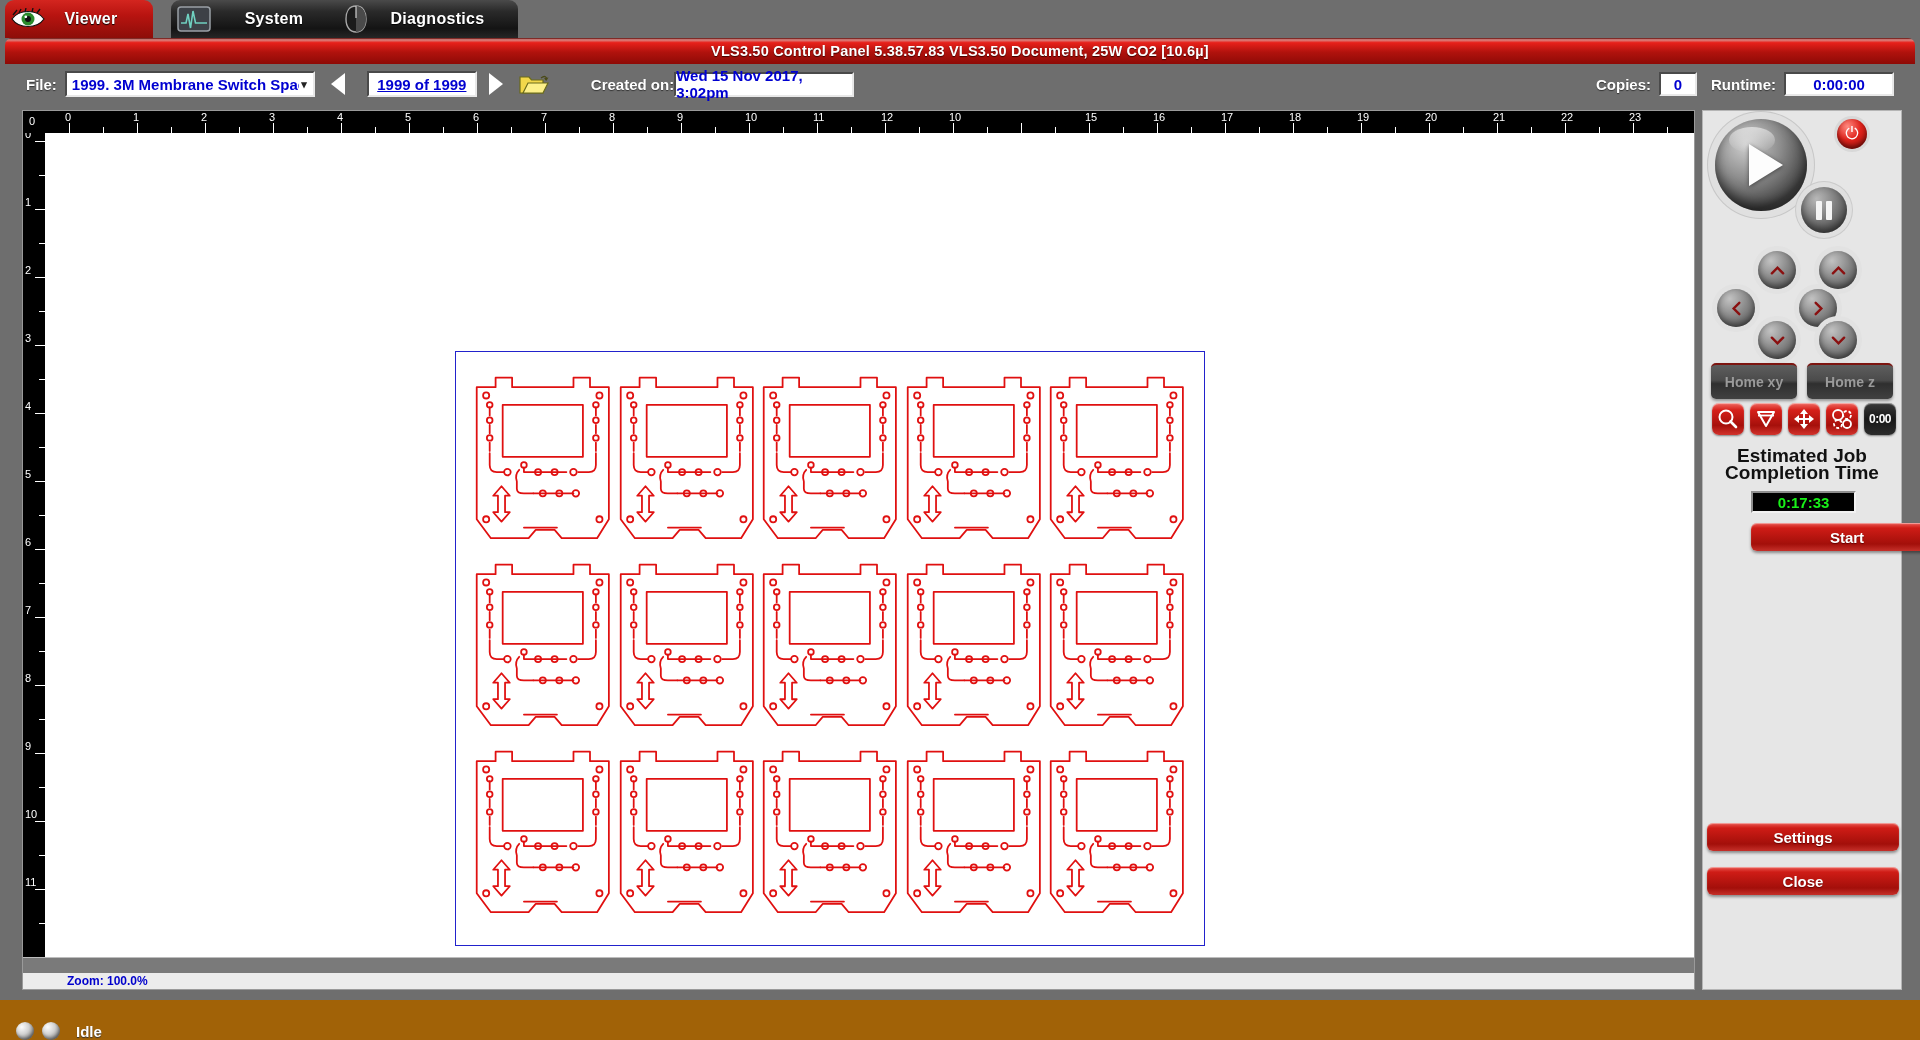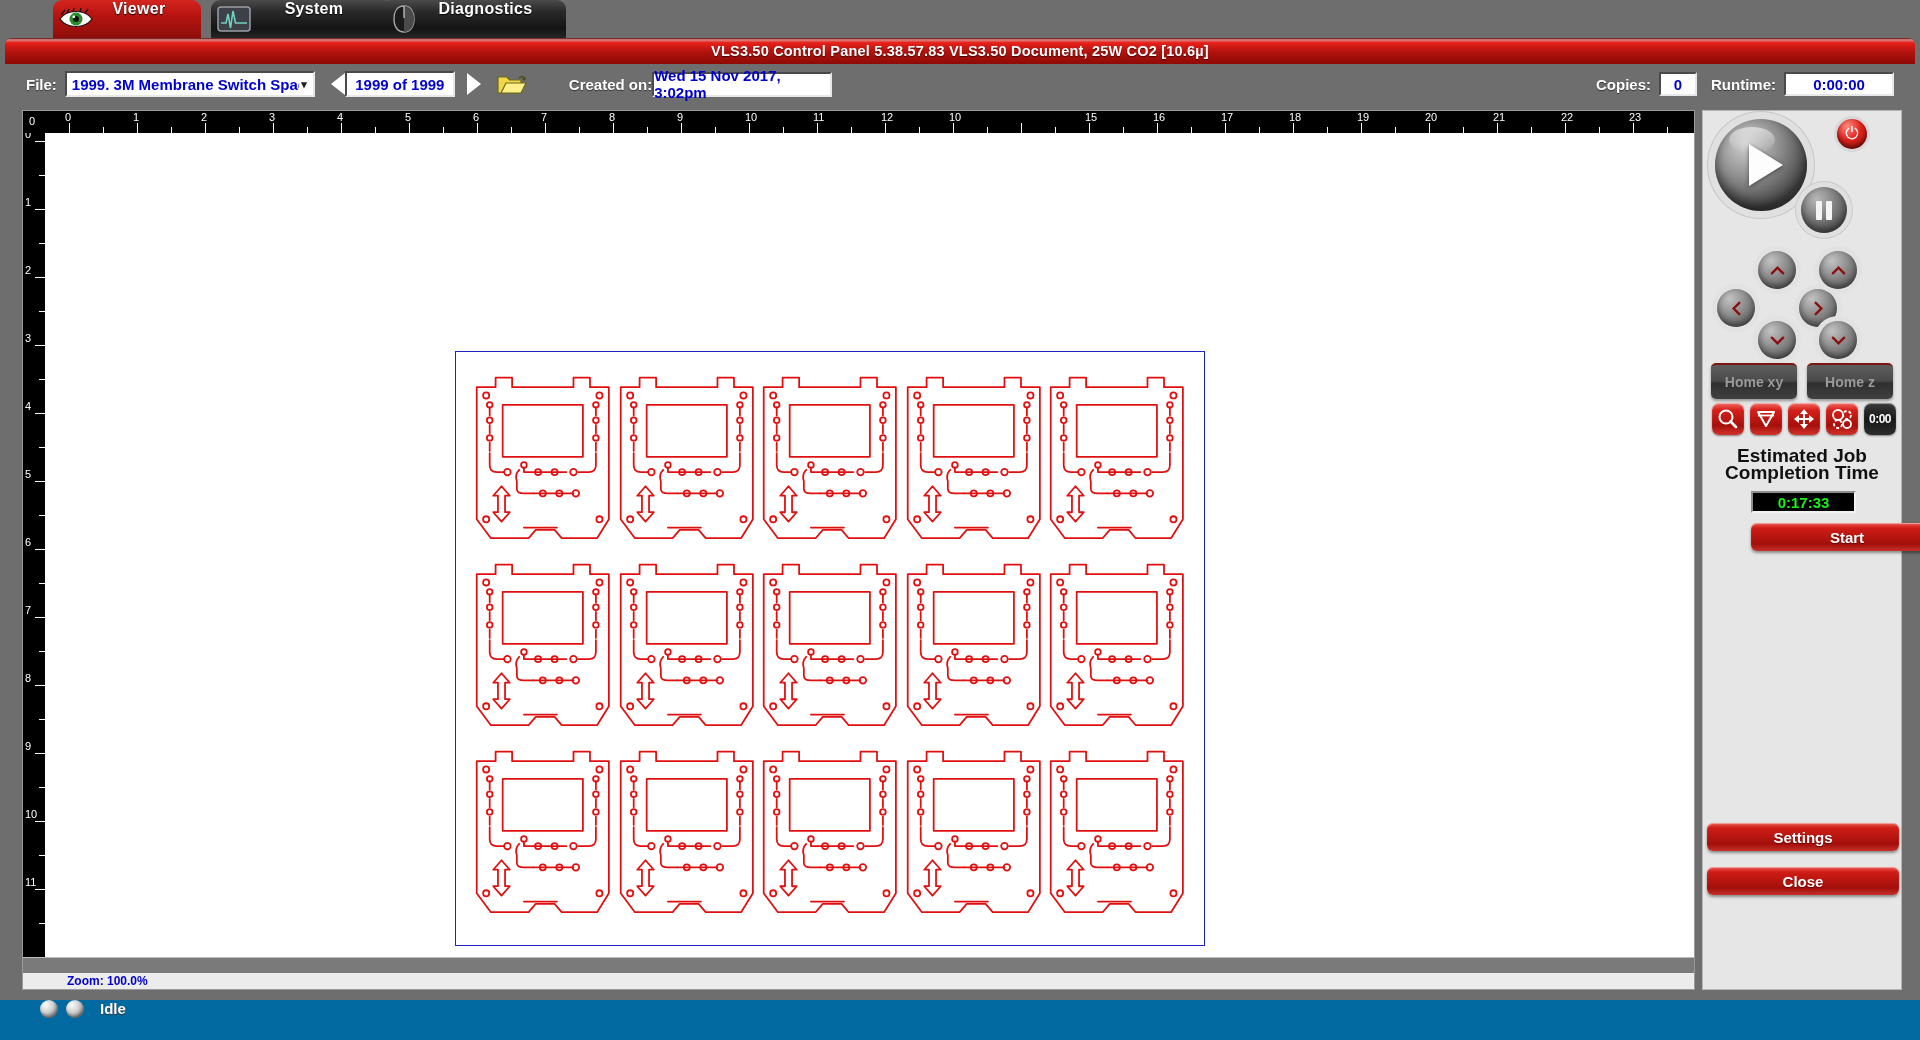"Viewer" .tab { align-items: none -> center; margin-left: 48px -> none }
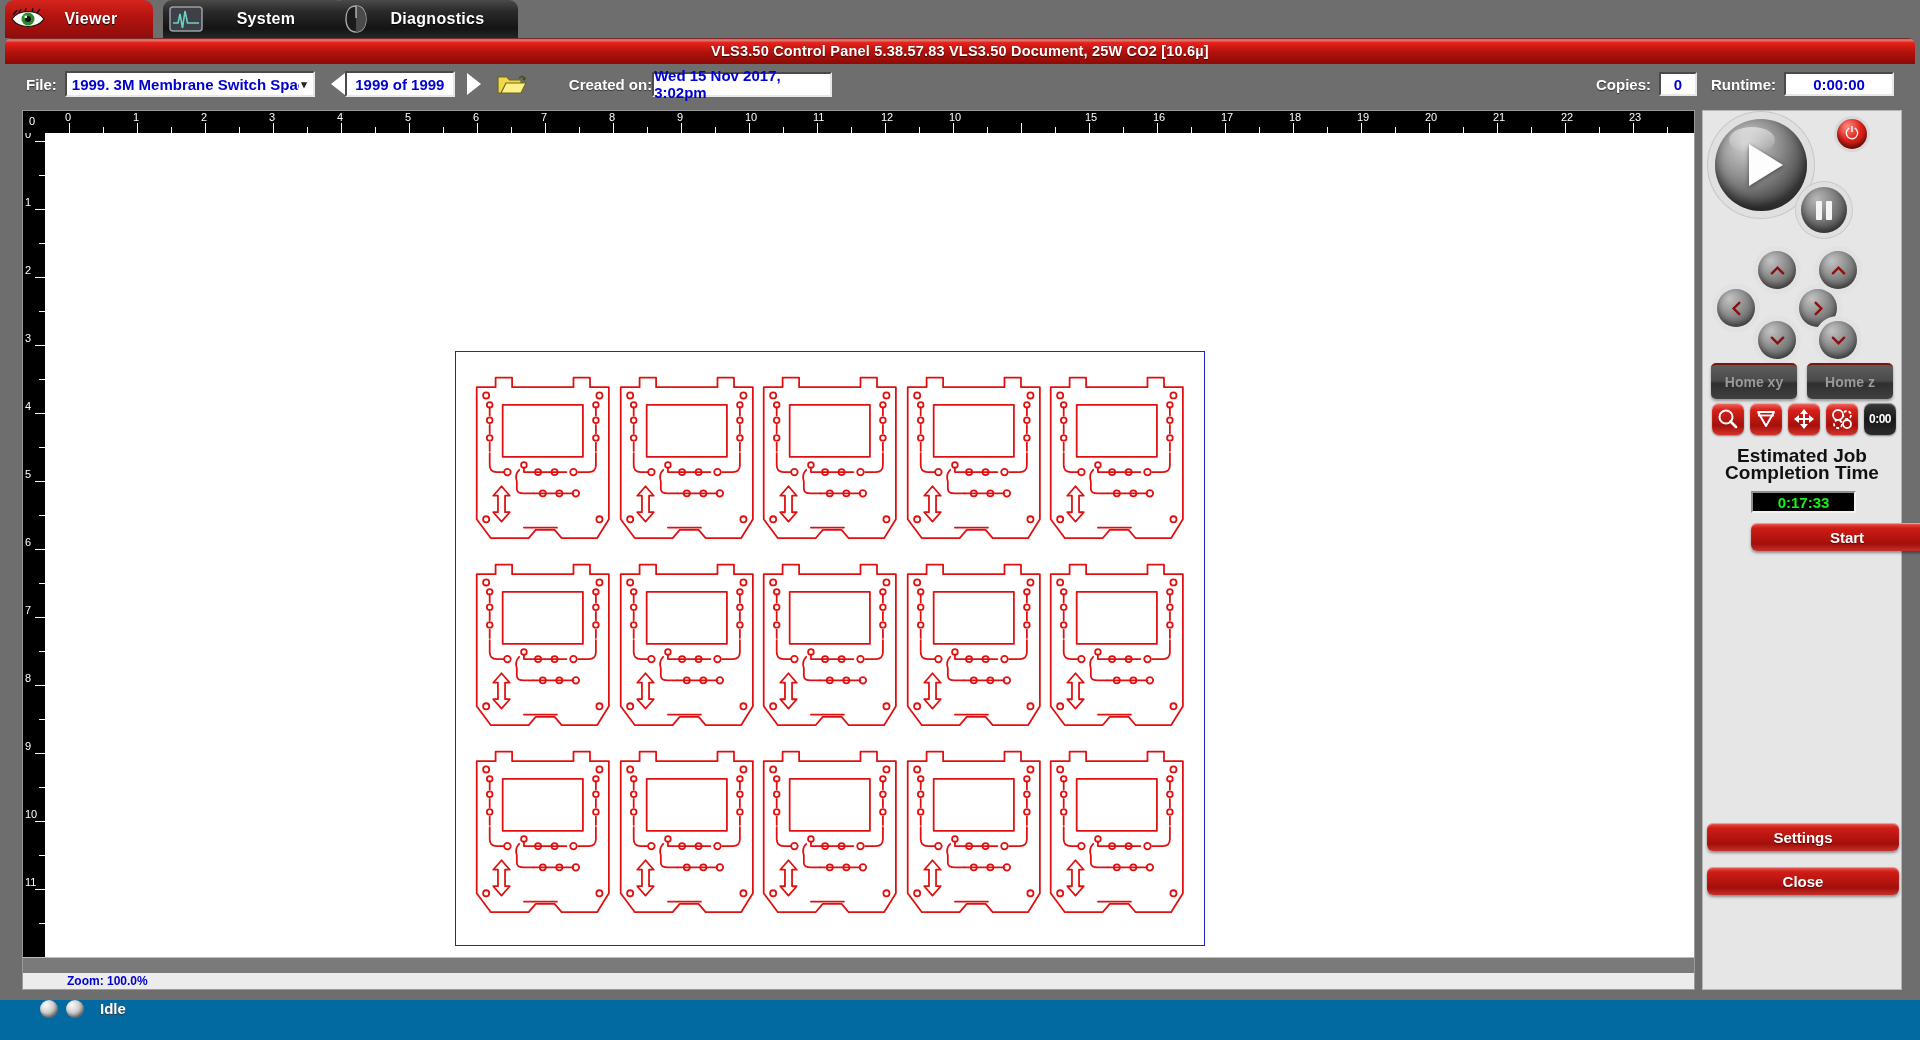"System" div.tab { left: 163px -> 171px }
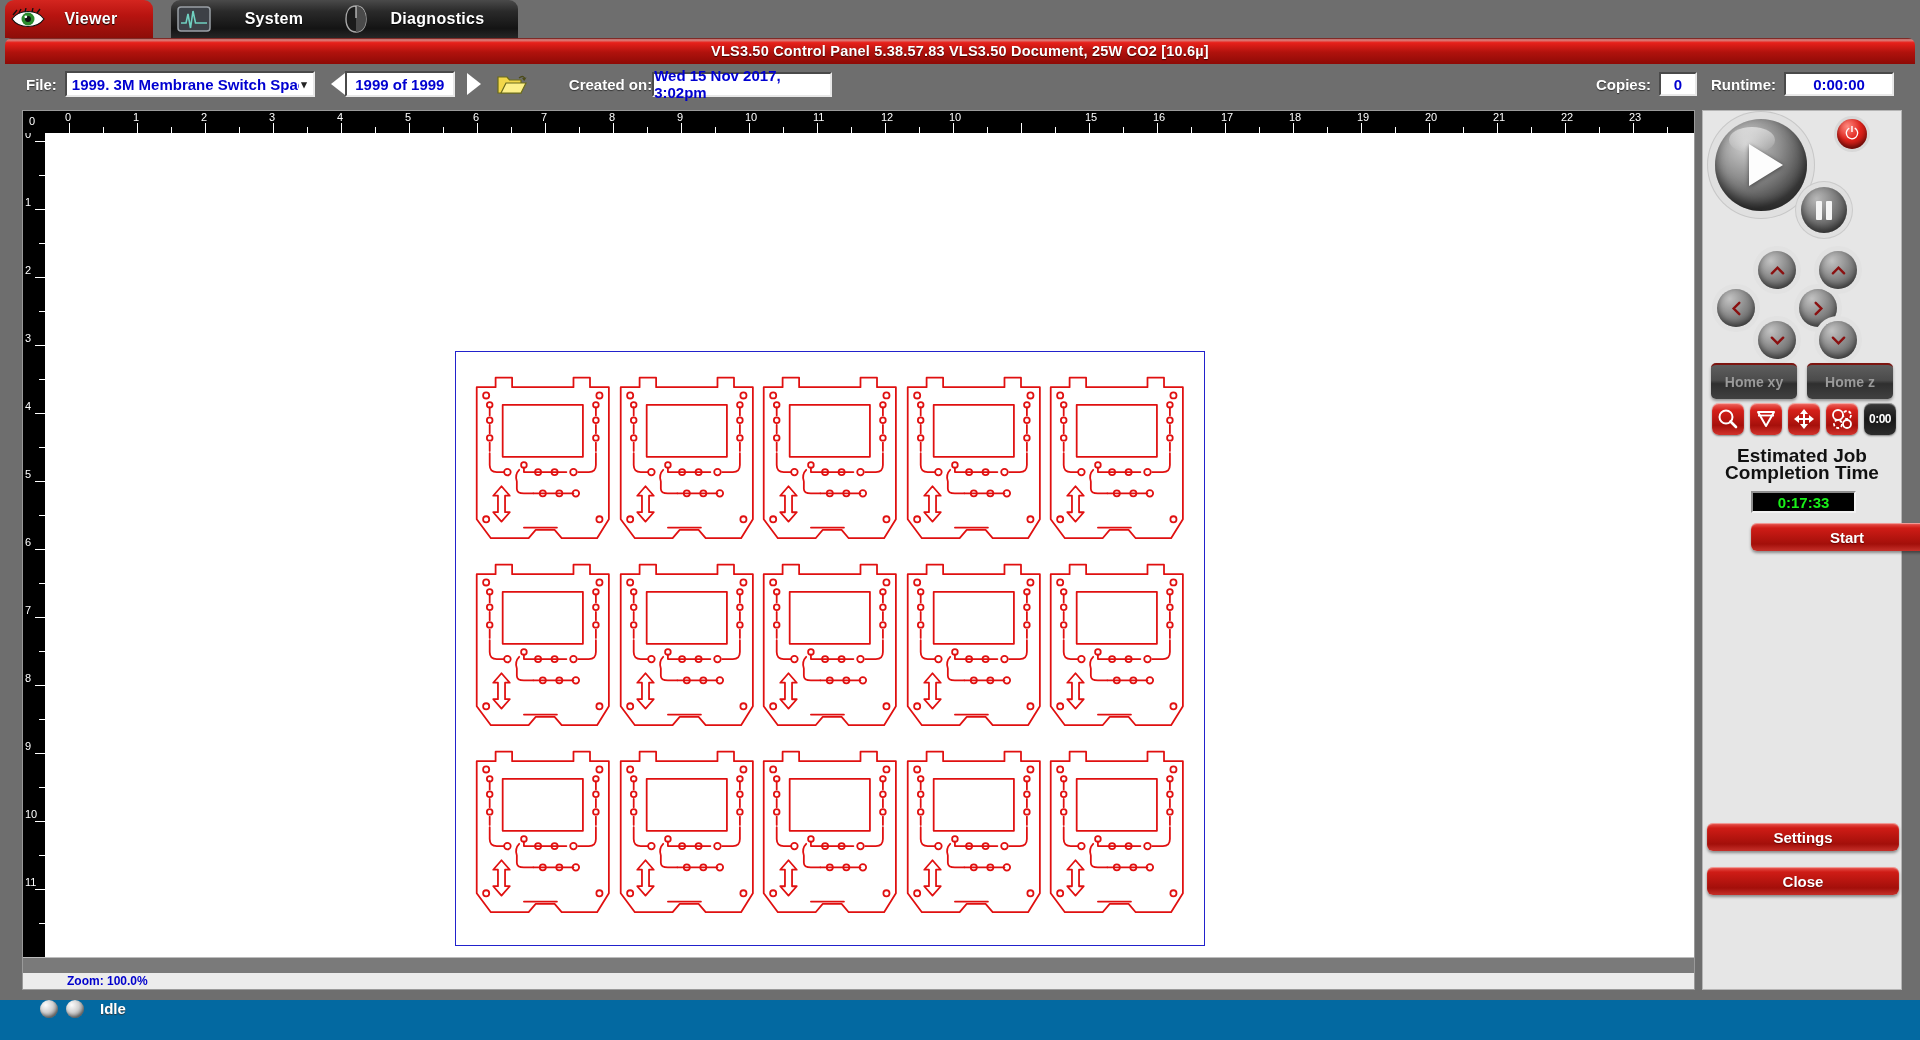"1999 of 1999" div.sunk { margin-left: 0 -> 22px; text-decoration: none -> underline }
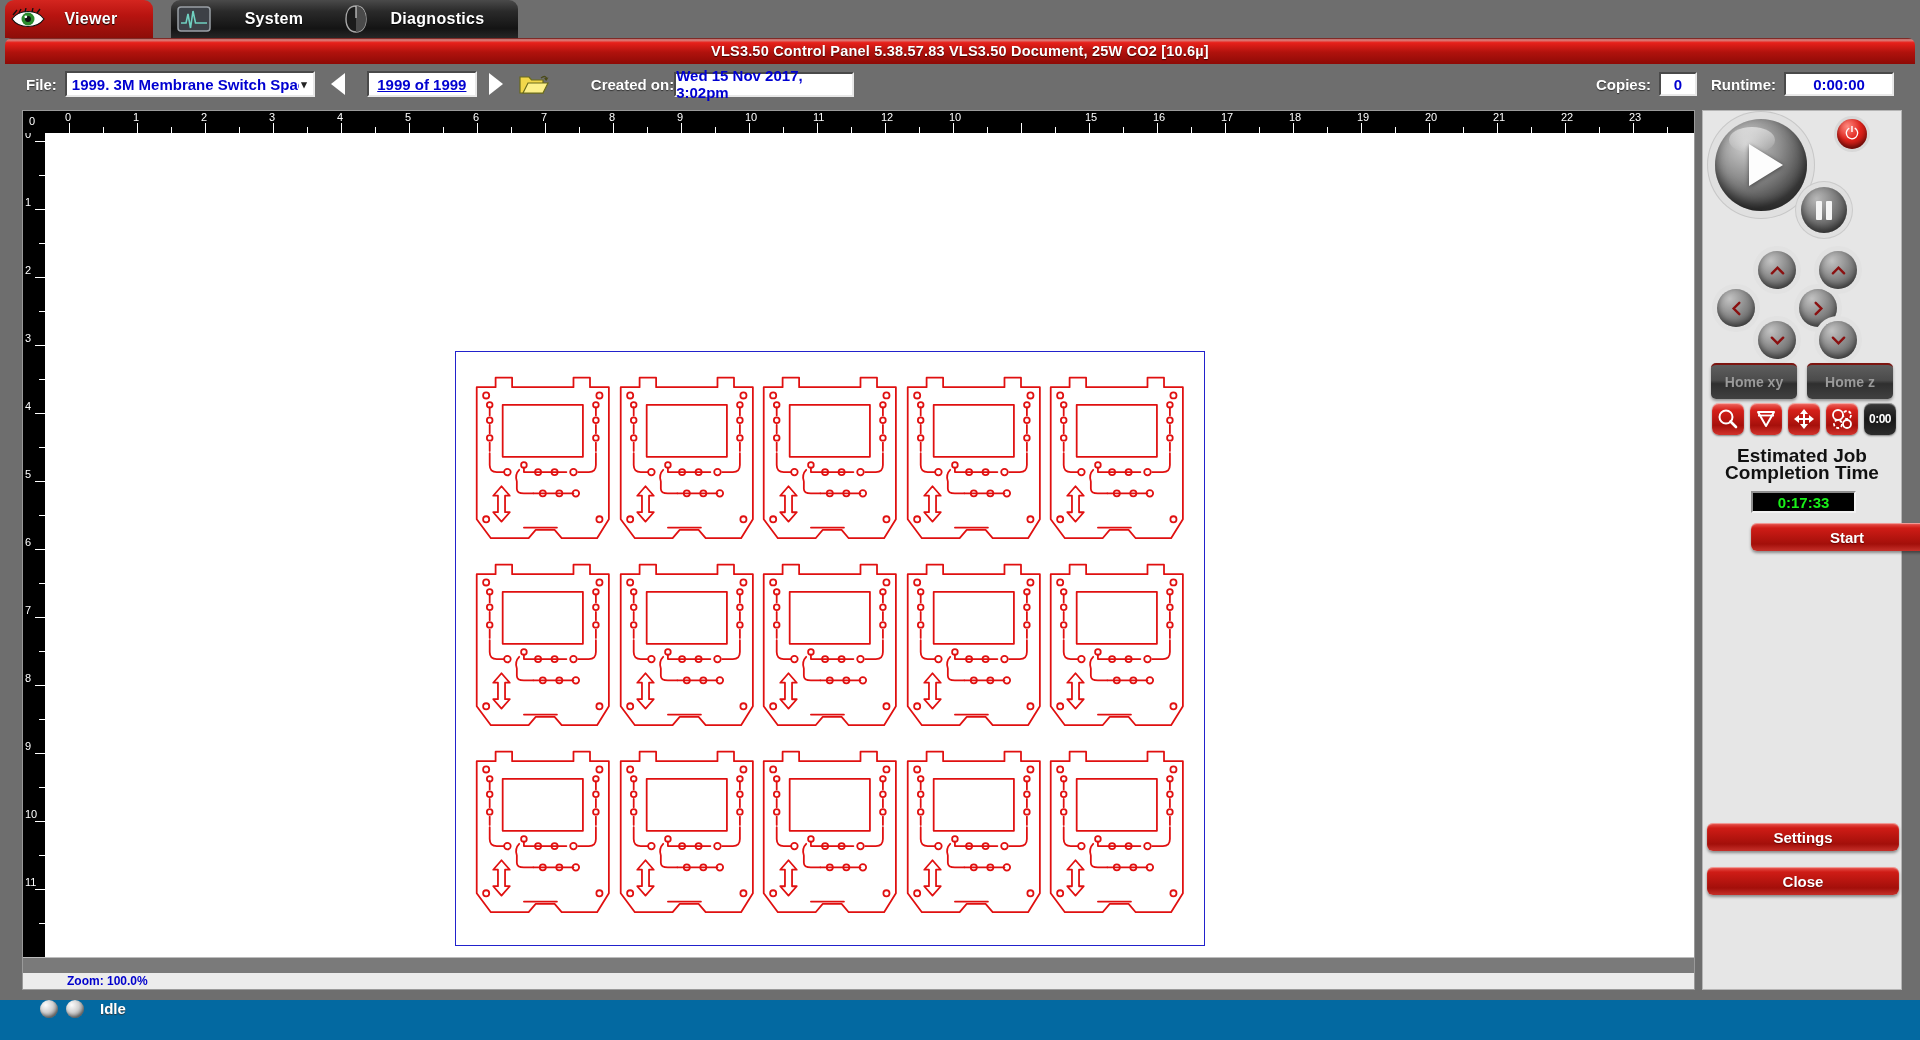"Idle" #statusbar { align-items: flex-start -> flex-end; background: #0369a1 -> #a16207; padding-left: 24px -> none }
